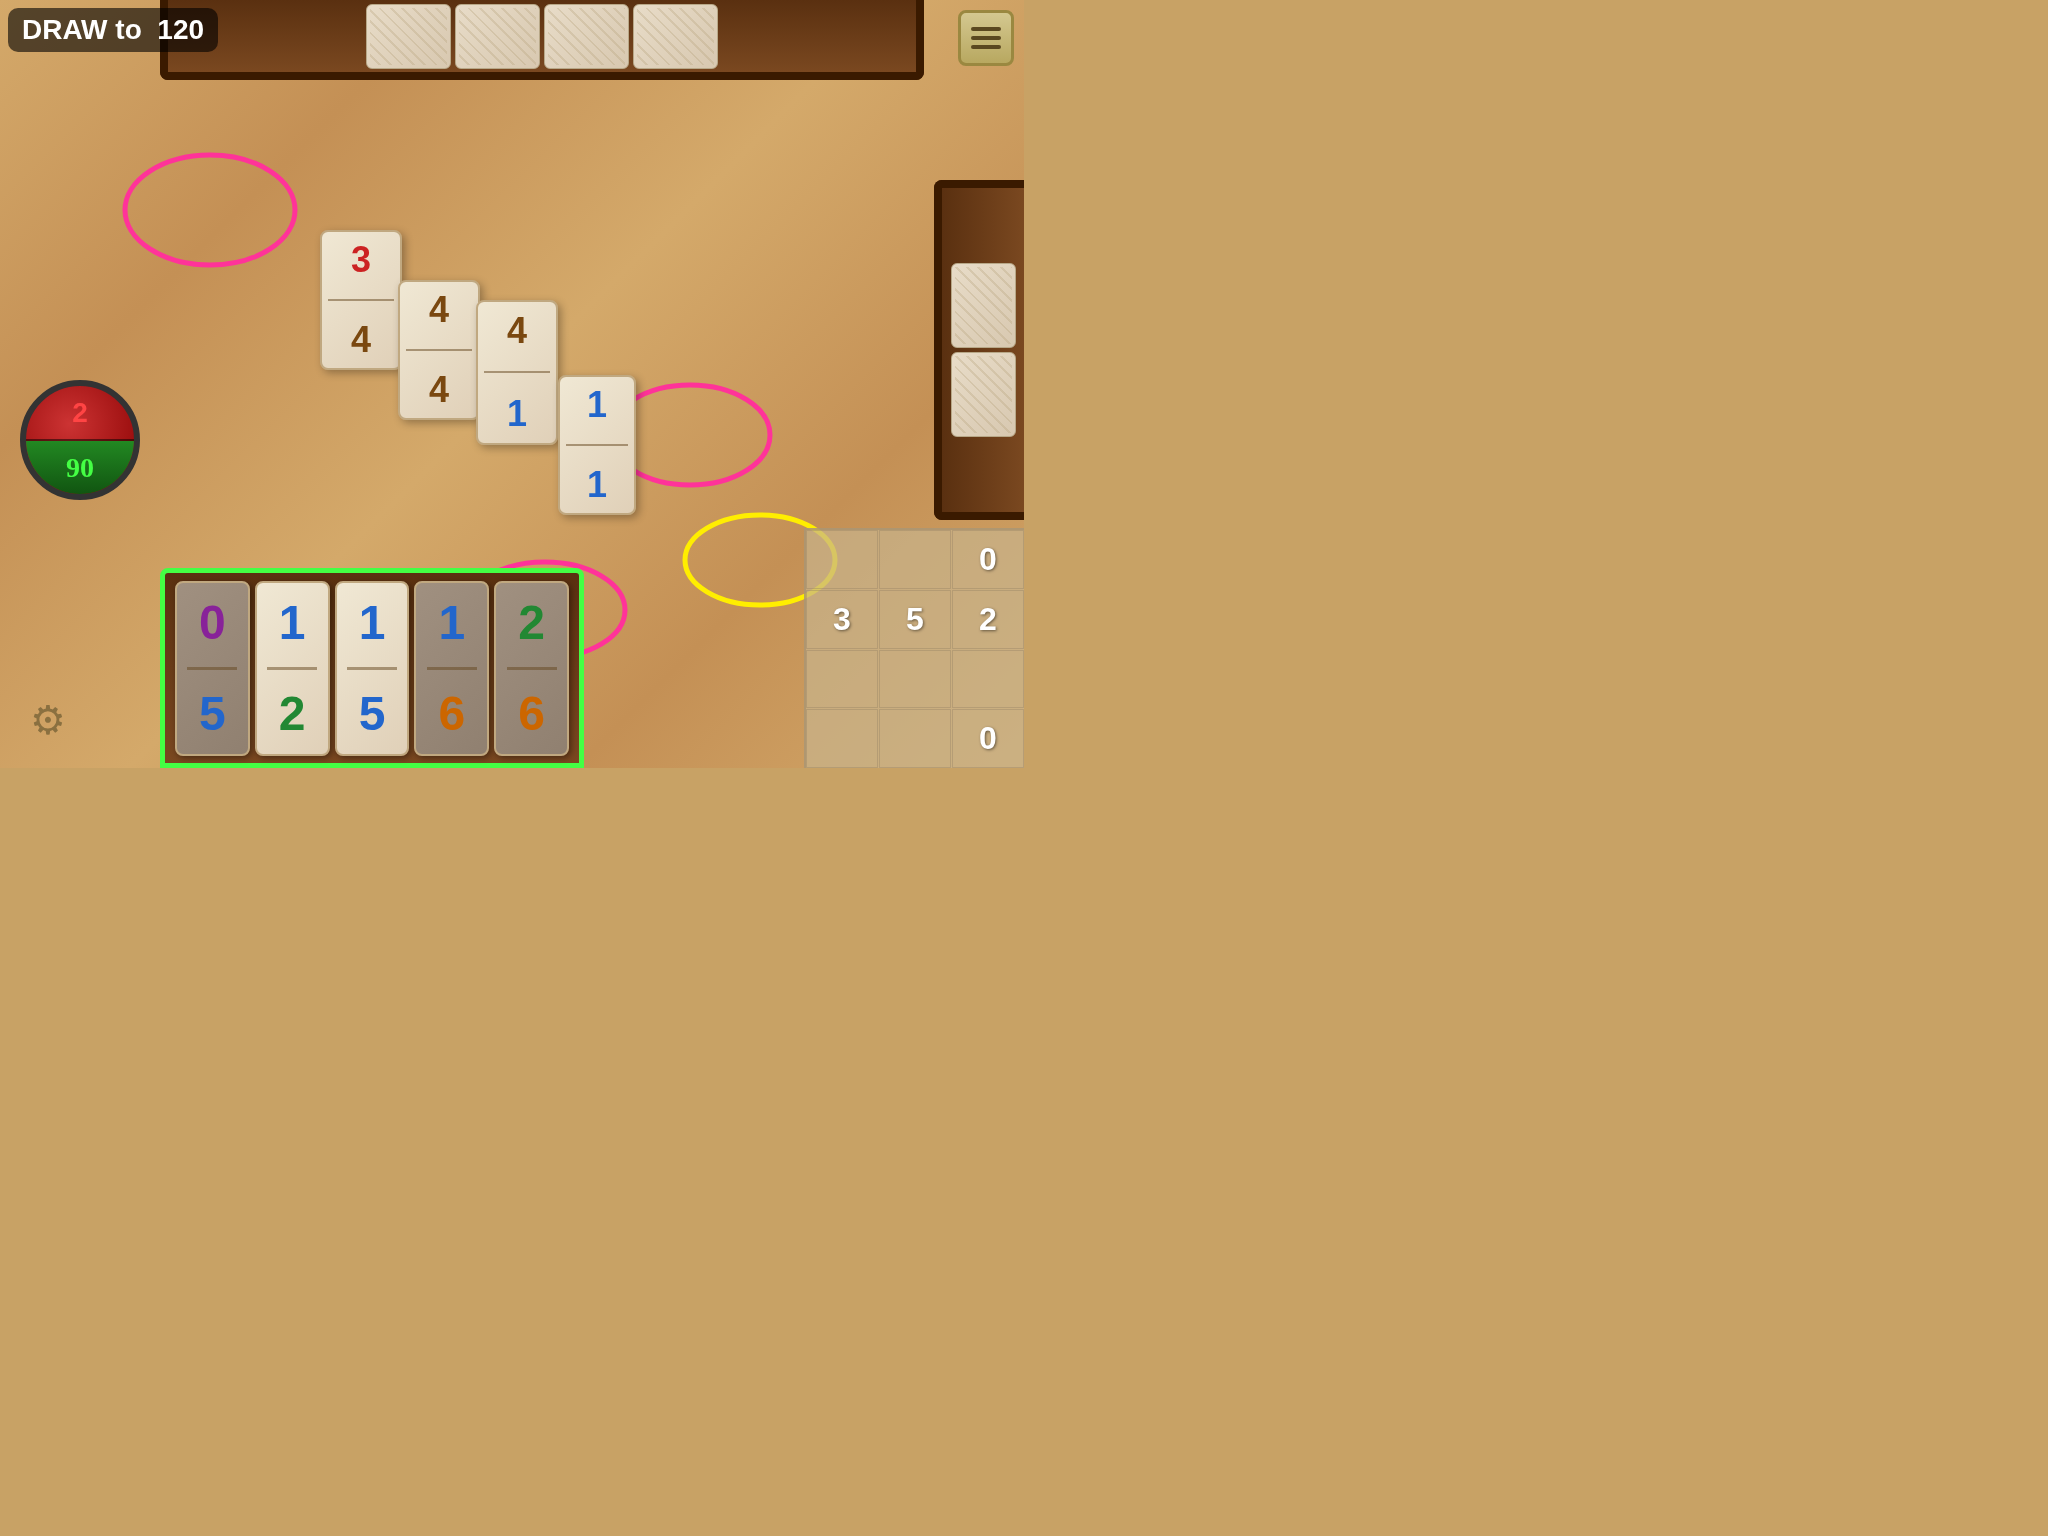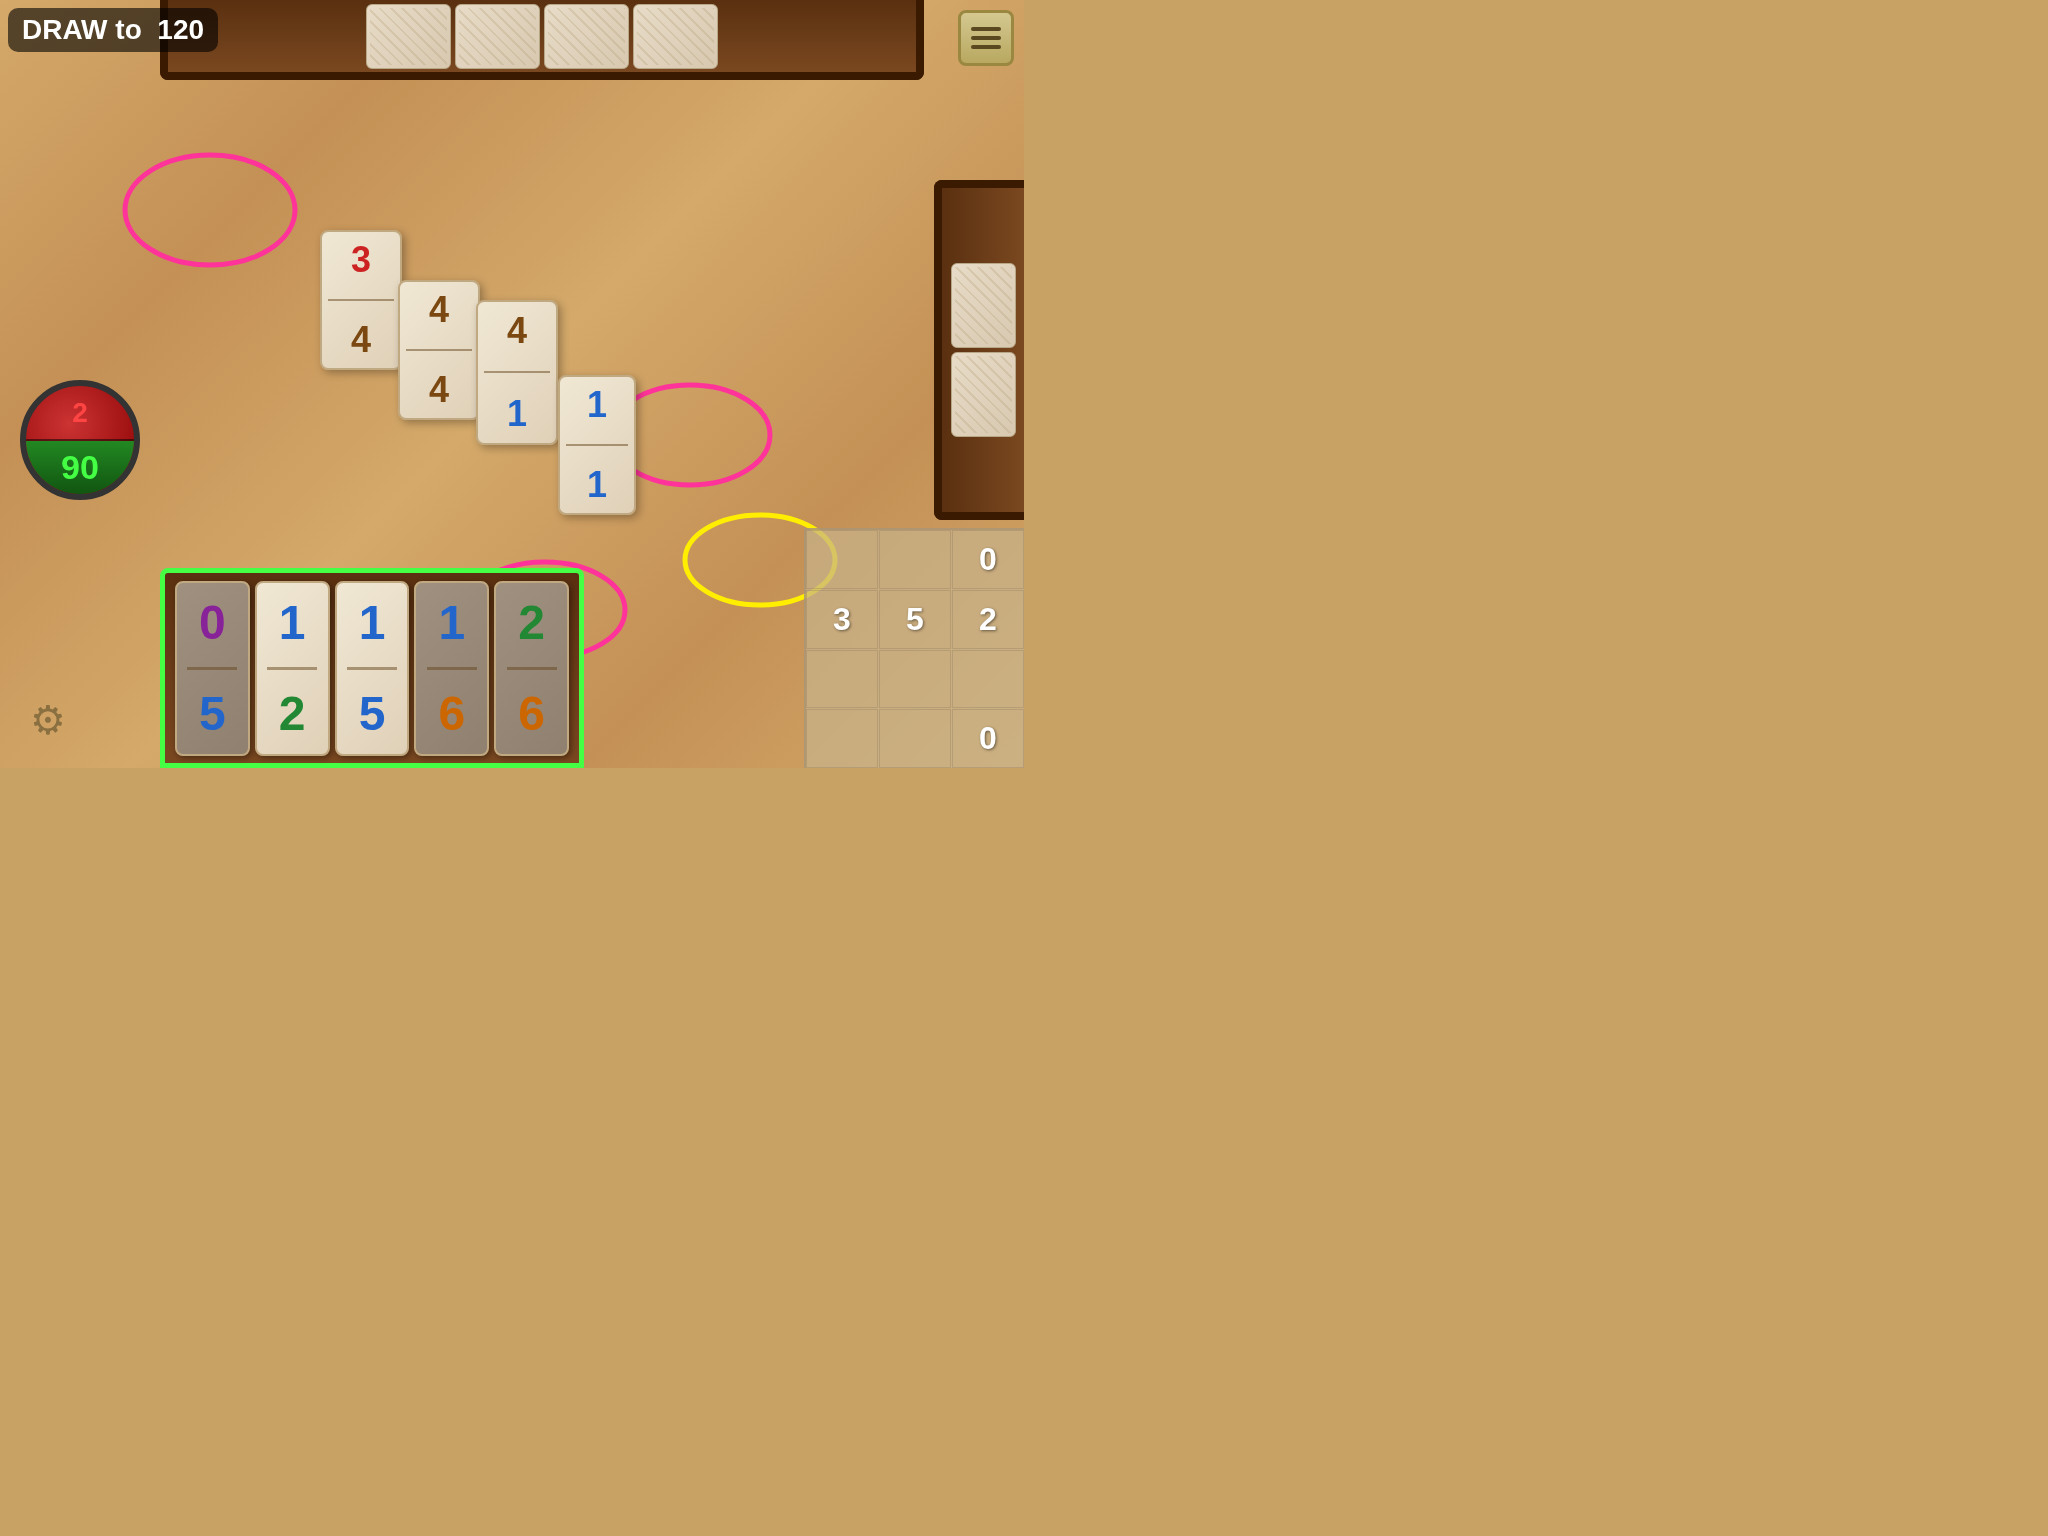"90" .timer-bottom { font-family: none -> Liberation Serif, serif; font-size: 34px -> 28px }
